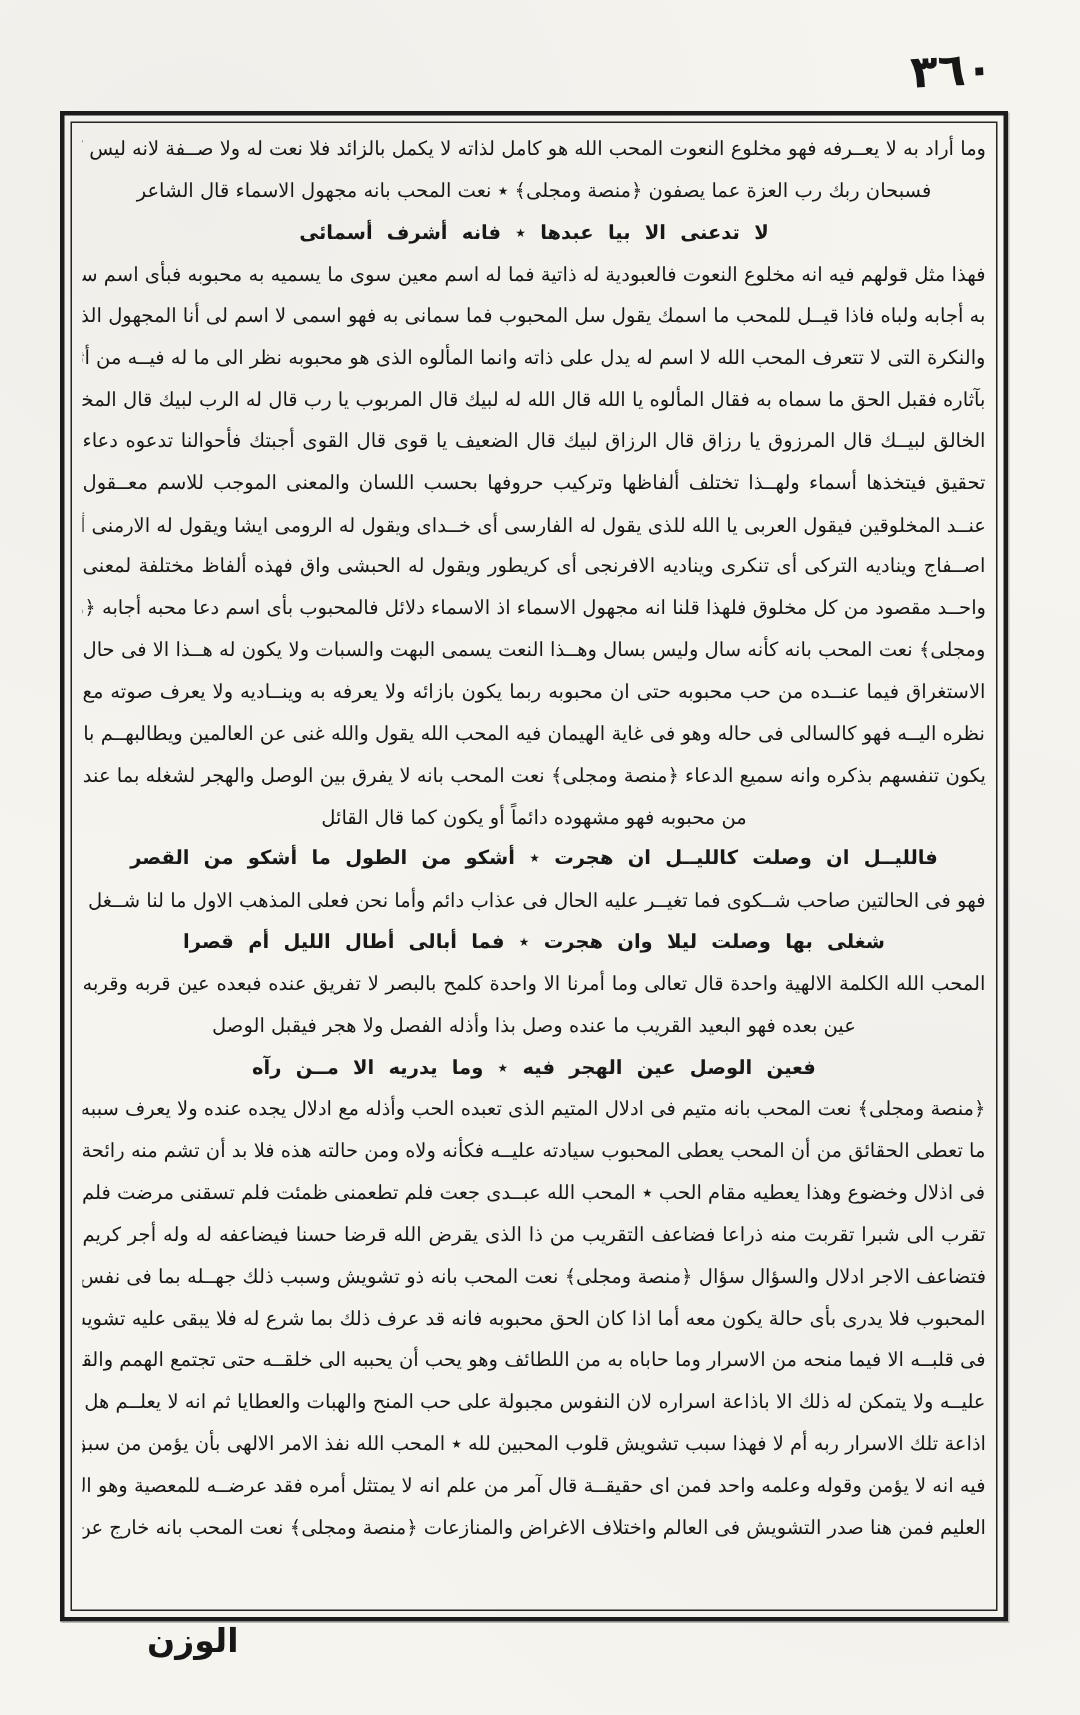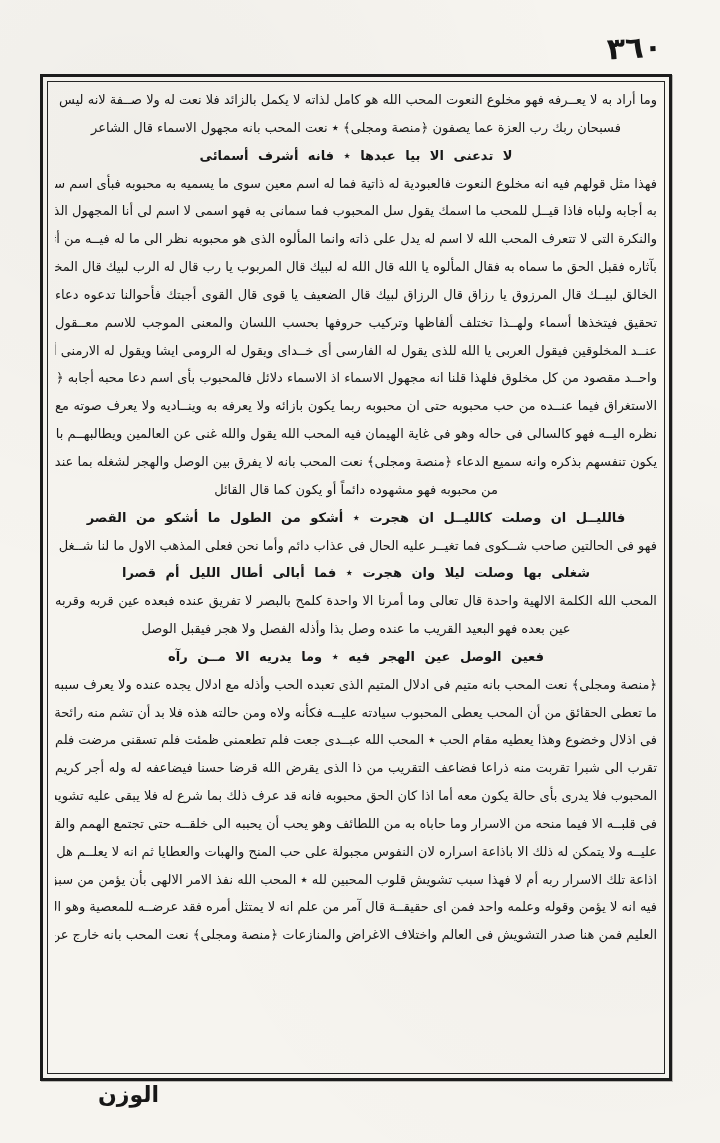"اصــفاج ويناديه التركى أى تنكرى" div.line { html: none -> <div>اصــفاج ويناديه التركى أى تنكرى ويناديه الافرنجى أى كريطور ويقول له الحبشى واق فهذه ألفاظ مختلفة لمعنى</div> }
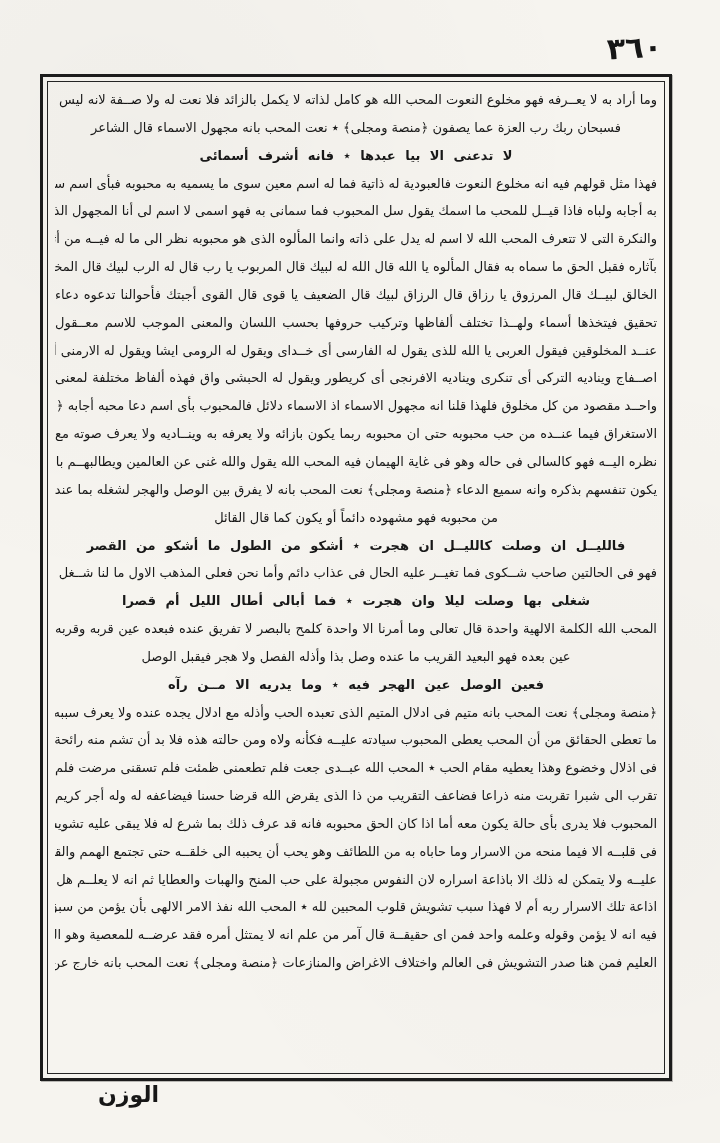"ومجلى﴾ نعت المحب بانه كأنه" div.line { html: none -> <div>ومجلى﴾ نعت المحب بانه كأنه سال وليس بسال وهــذا النعت يسمى البهت والسبات ولا يكون له هــذا الا فى حال</div> }
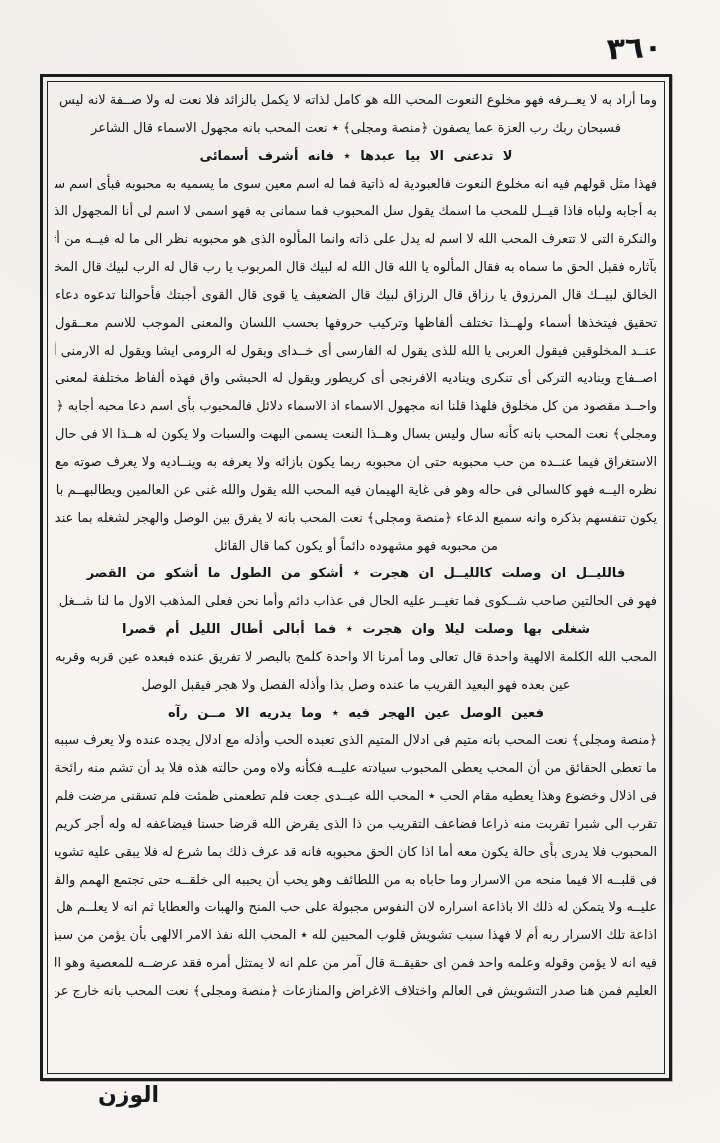"فتضاعف الاجر ادلال والسؤال سؤال" div.line { html: none -> <div>فتضاعف الاجر ادلال والسؤال سؤال ﴿منصة ومجلى﴾ نعت المحب بانه ذو تشويش وسبب ذلك جهــله بما فى نفس</div> }
